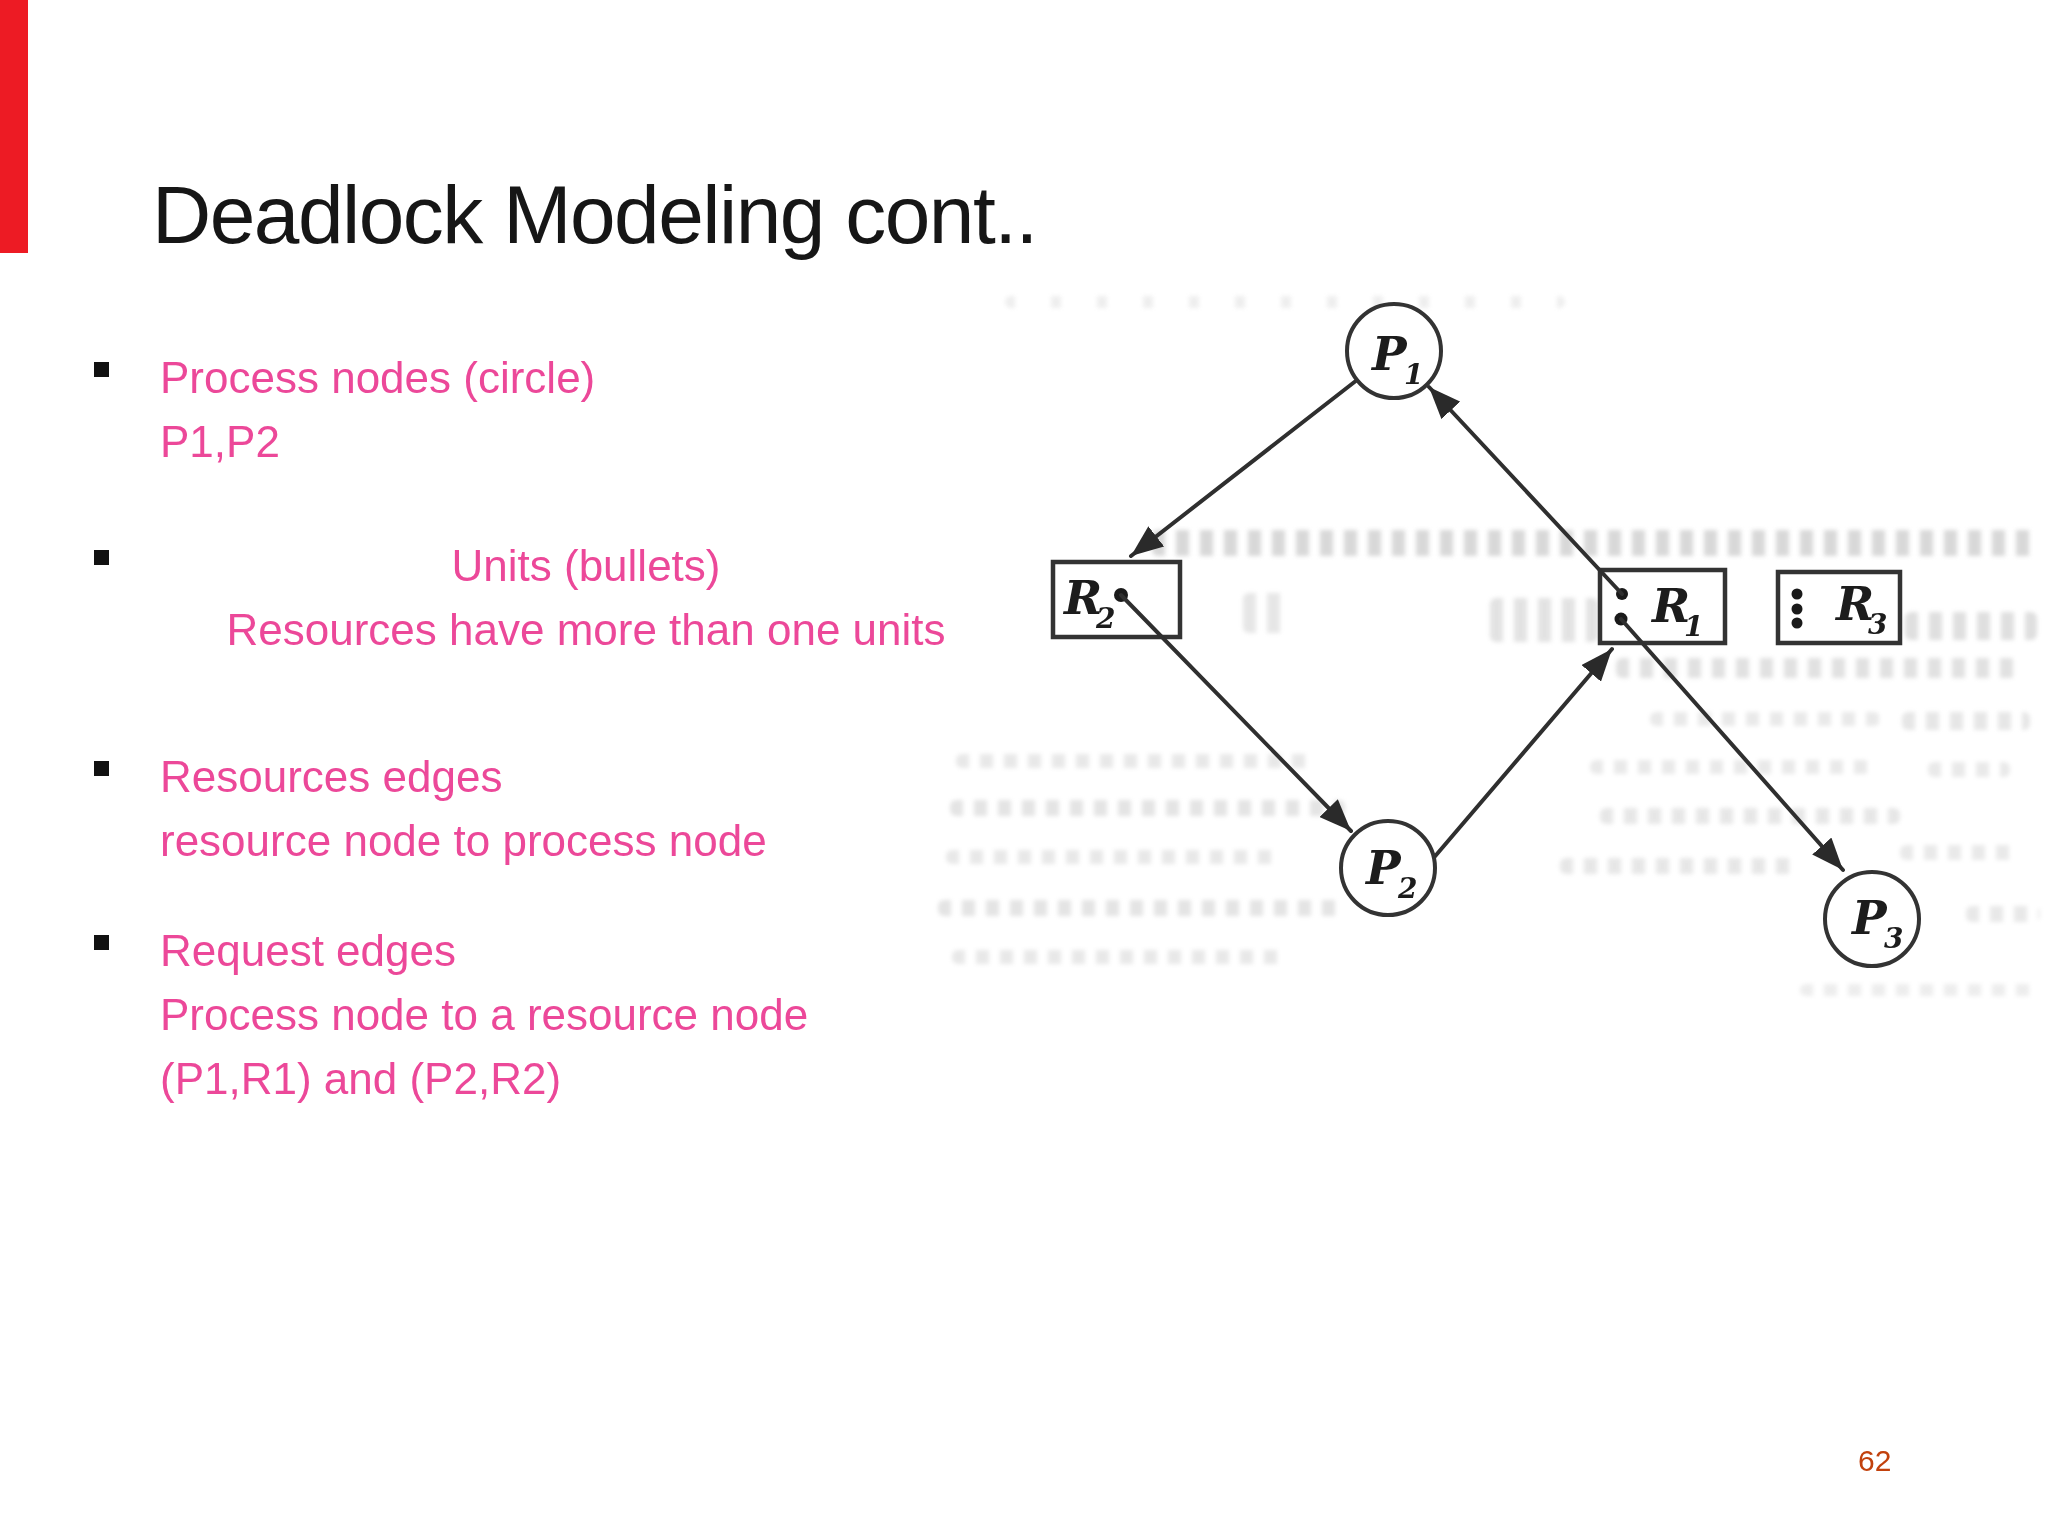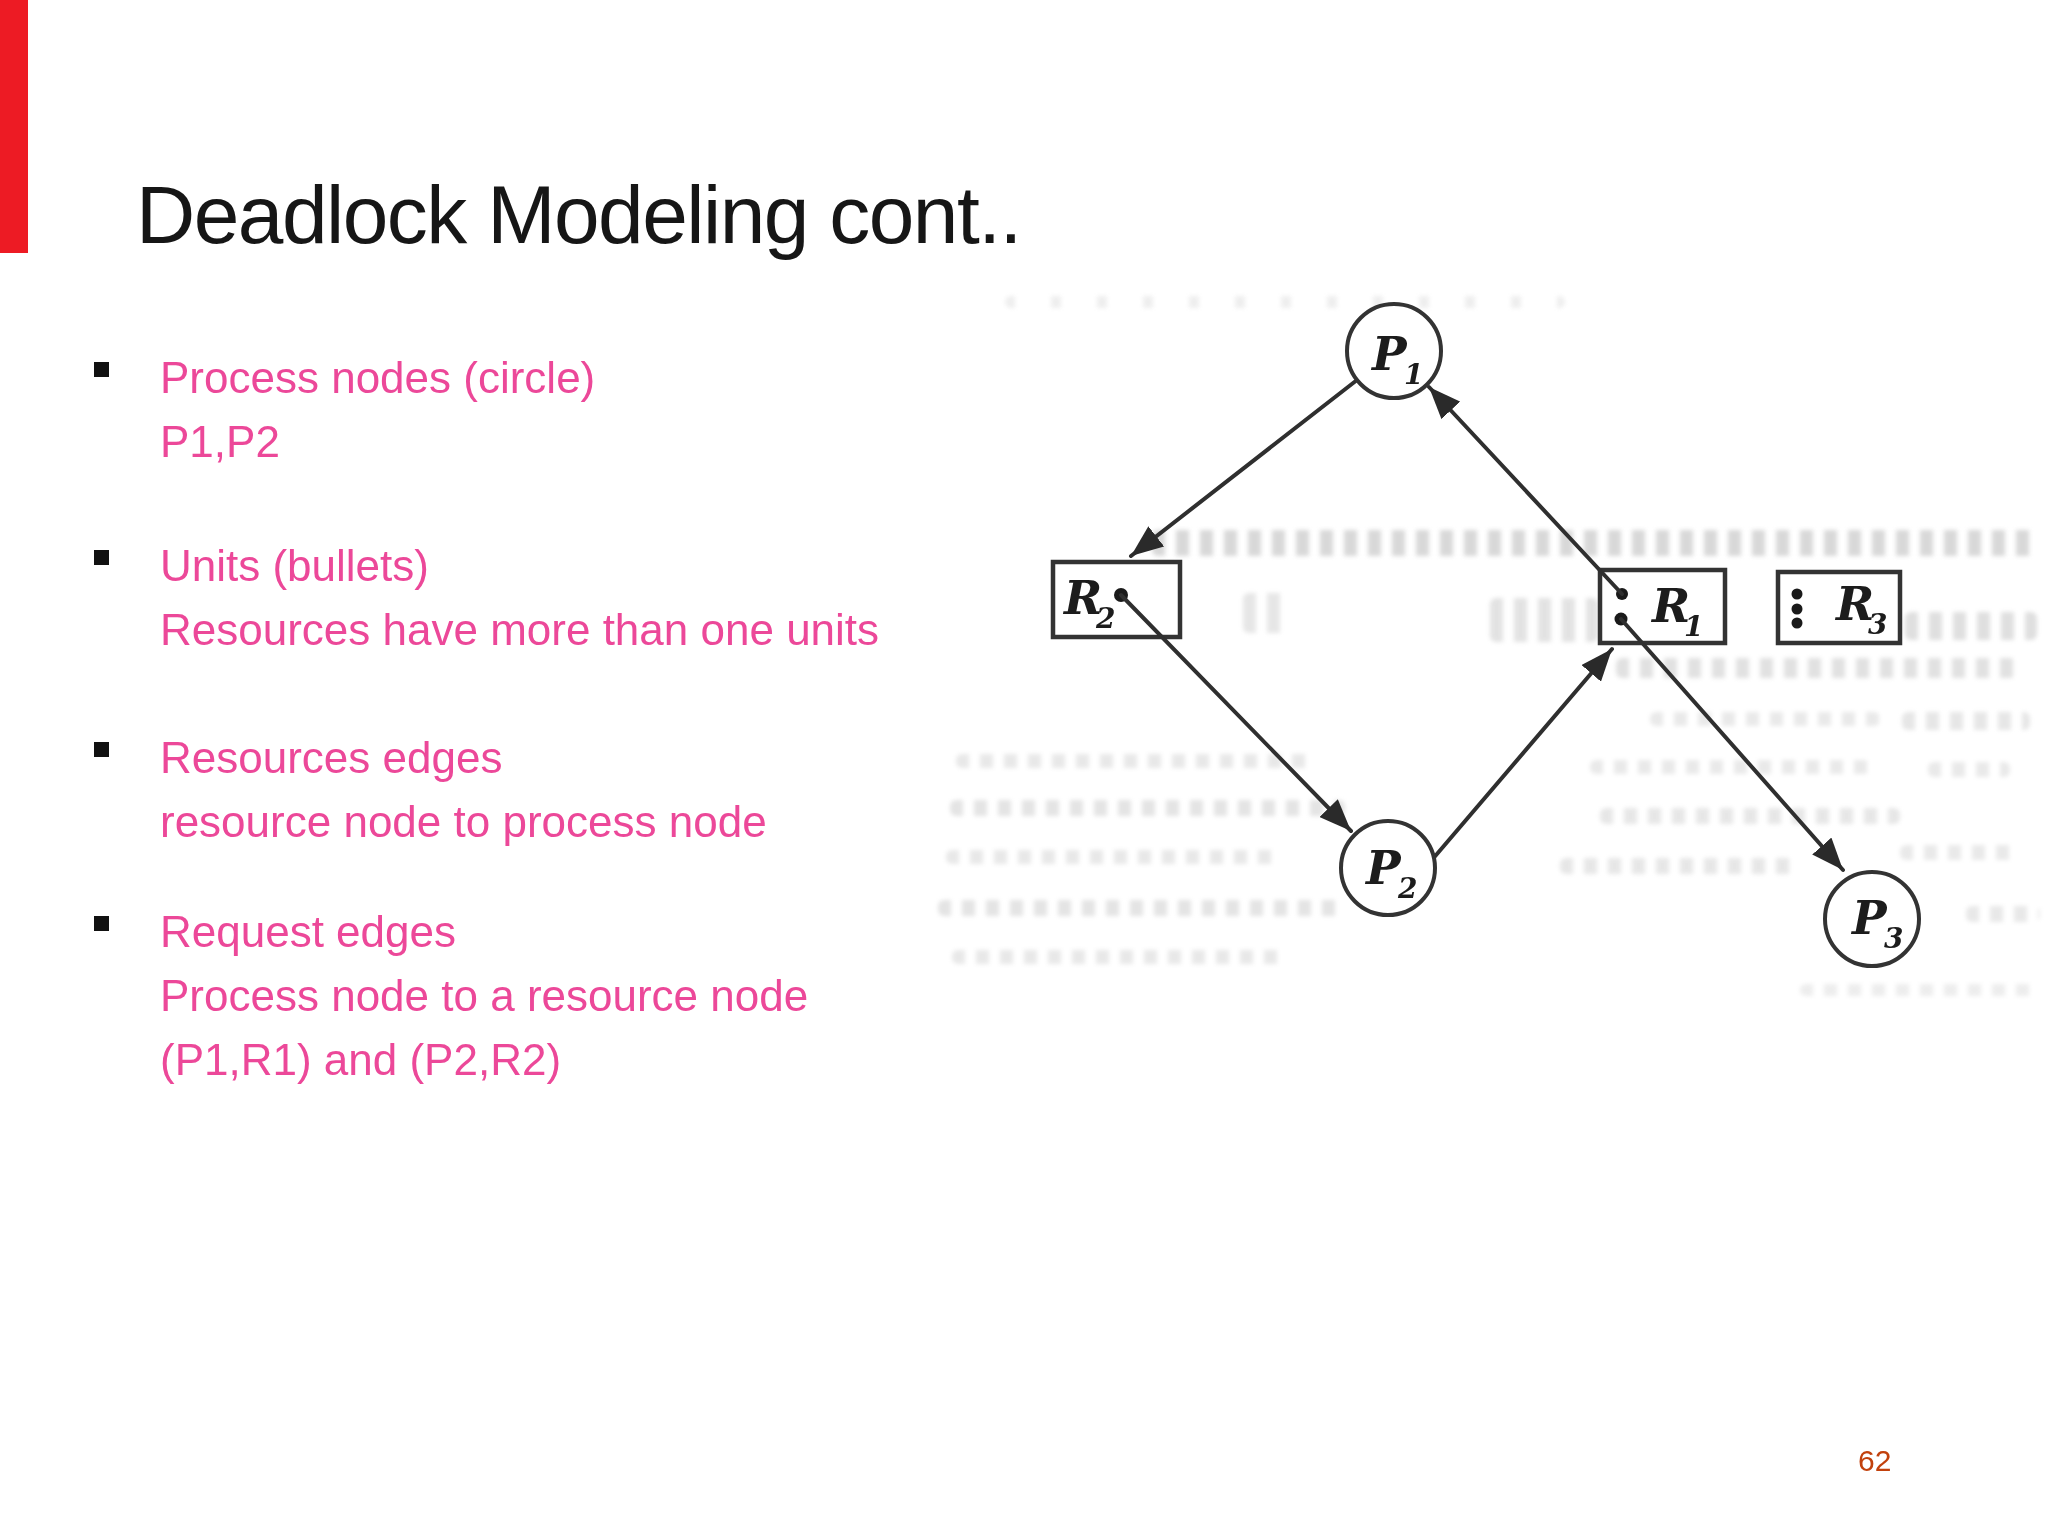"Deadlock Modeling cont.." .title { left: 136px -> 152px }
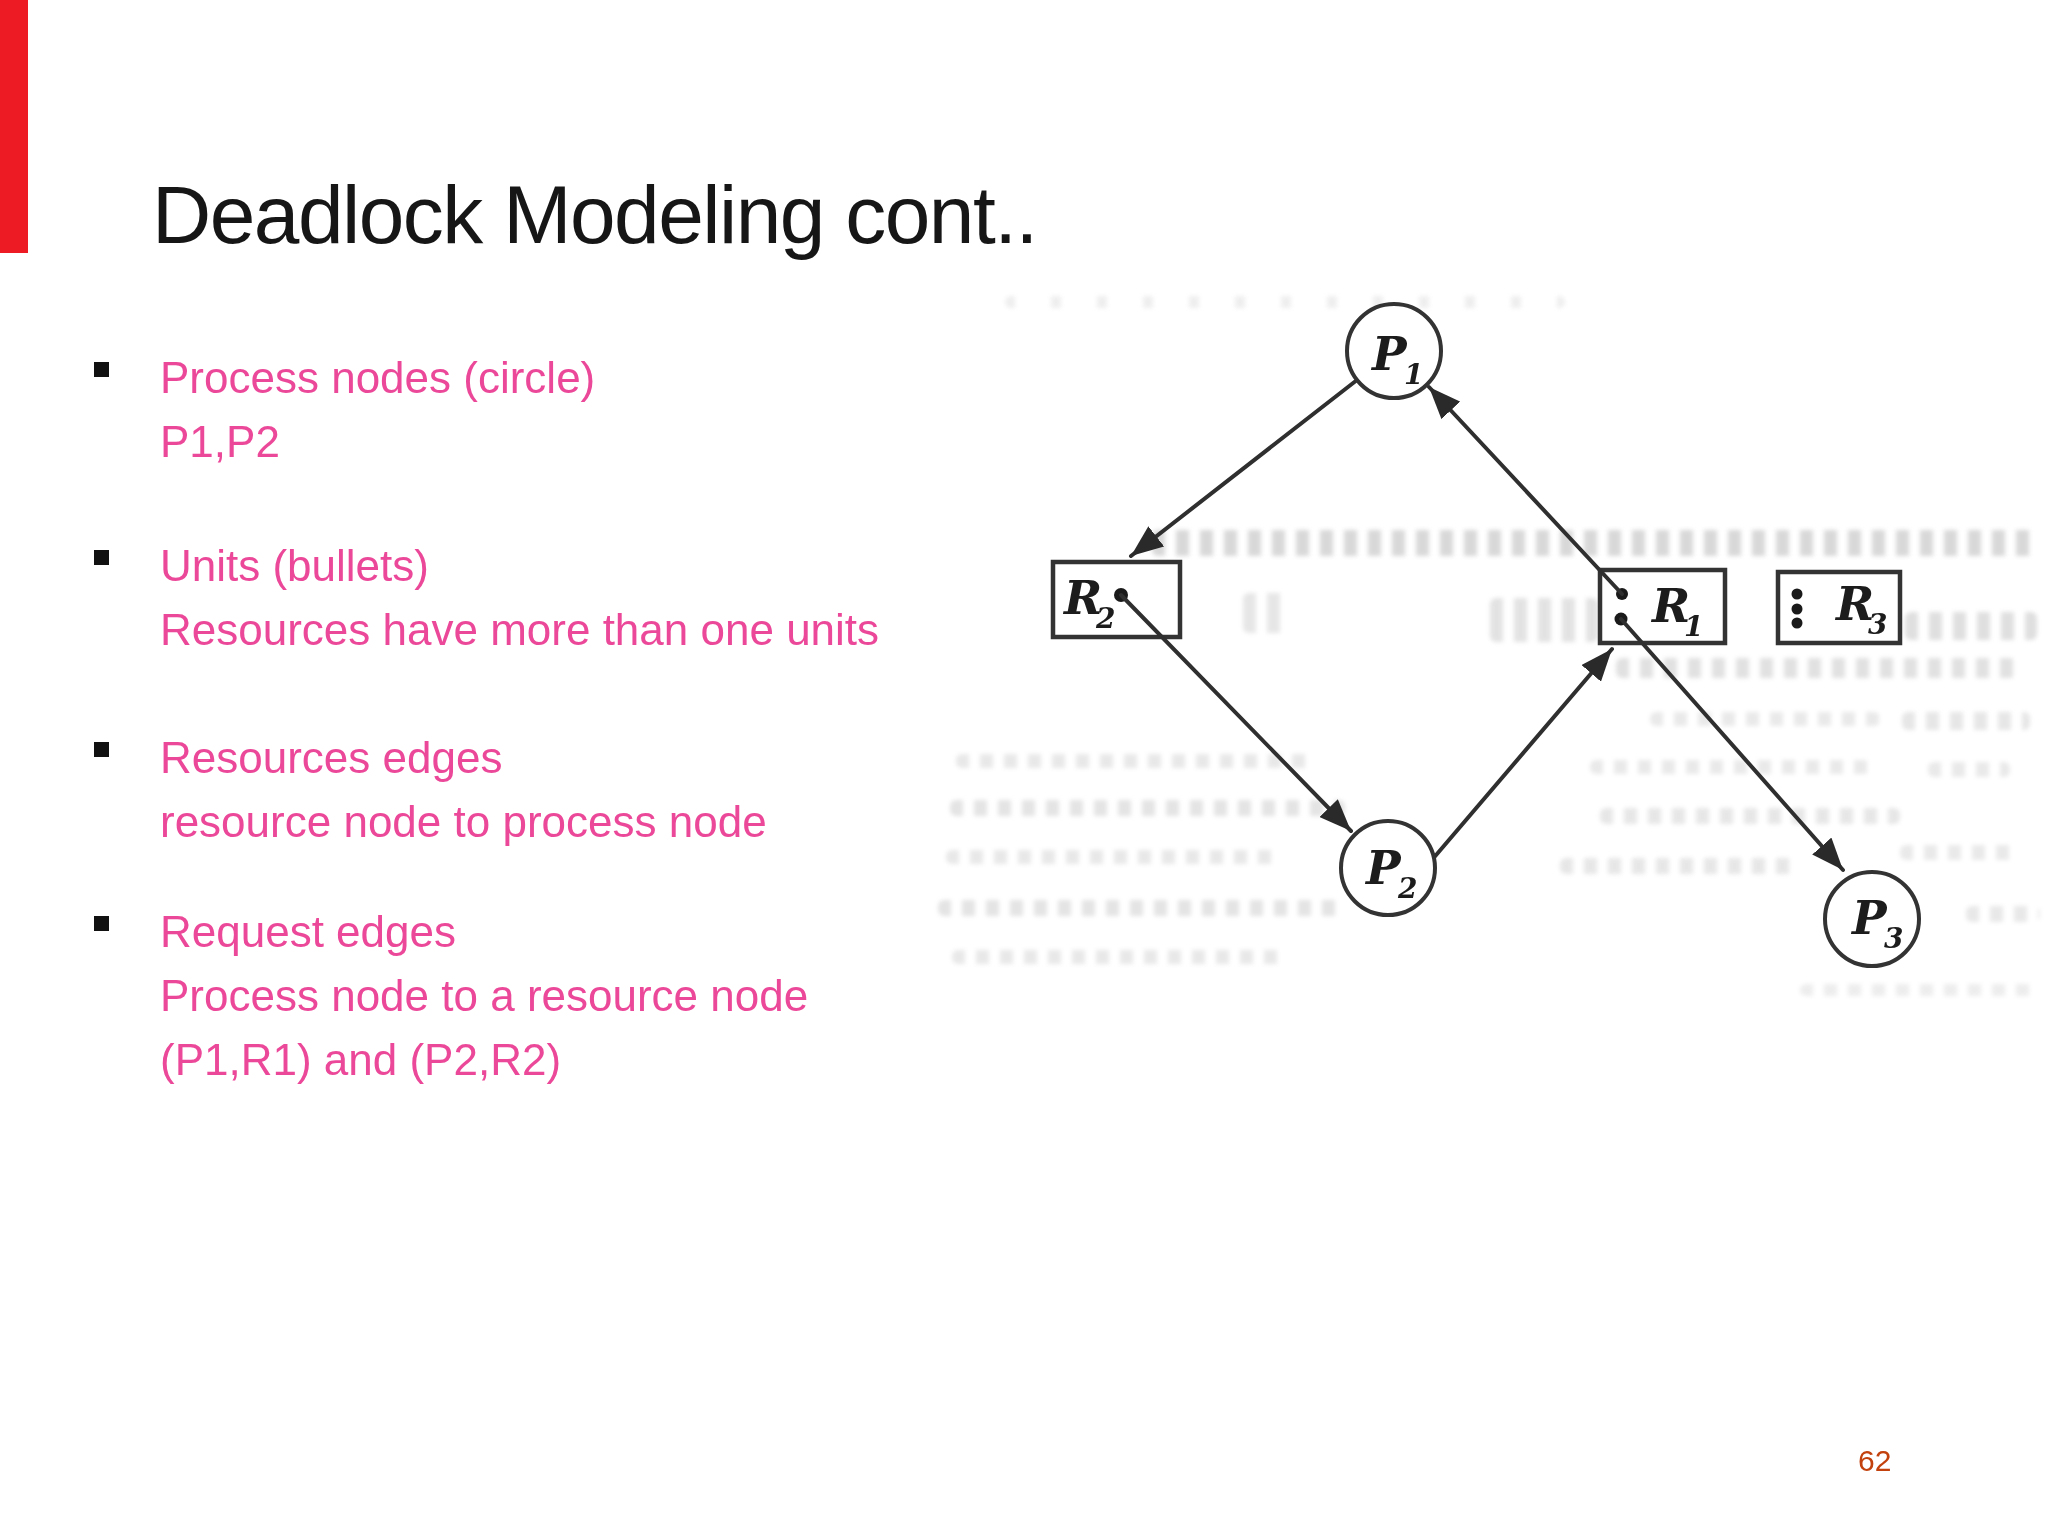"Units (bullets)" .bullets li:nth-child(3) { margin-bottom: 64px -> 83px; text-align: none -> center }
